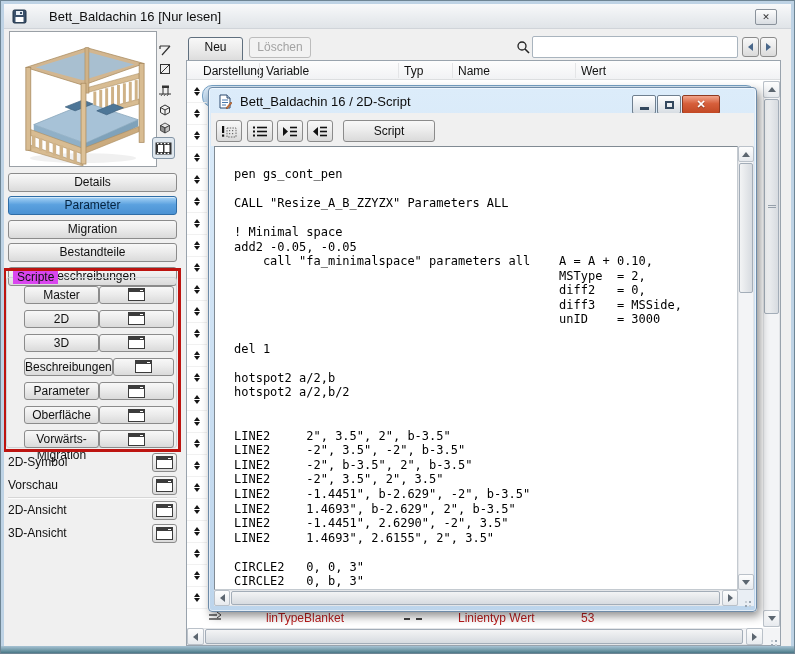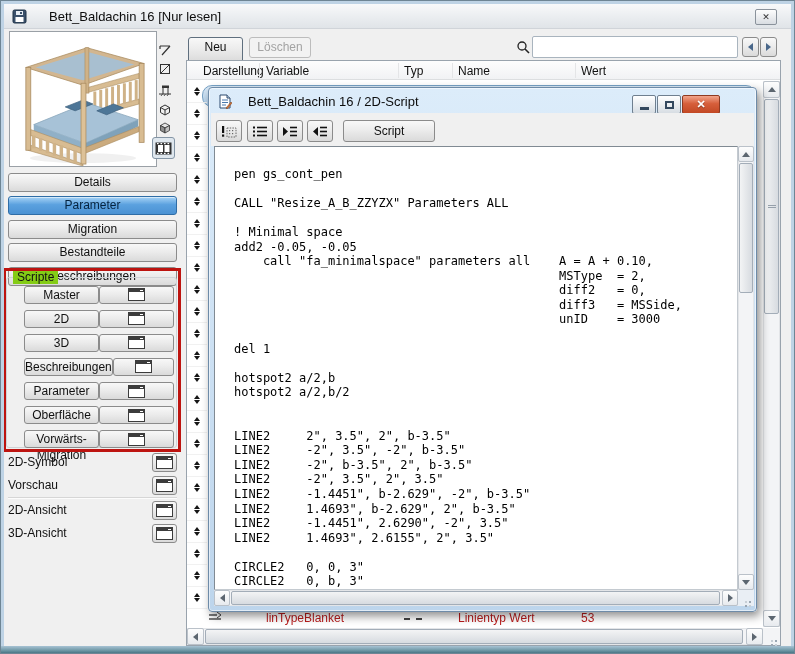"Bett_Baldachin 16 / 2D-Script" .child-title .ttl { margin-left: 16px -> 8px }
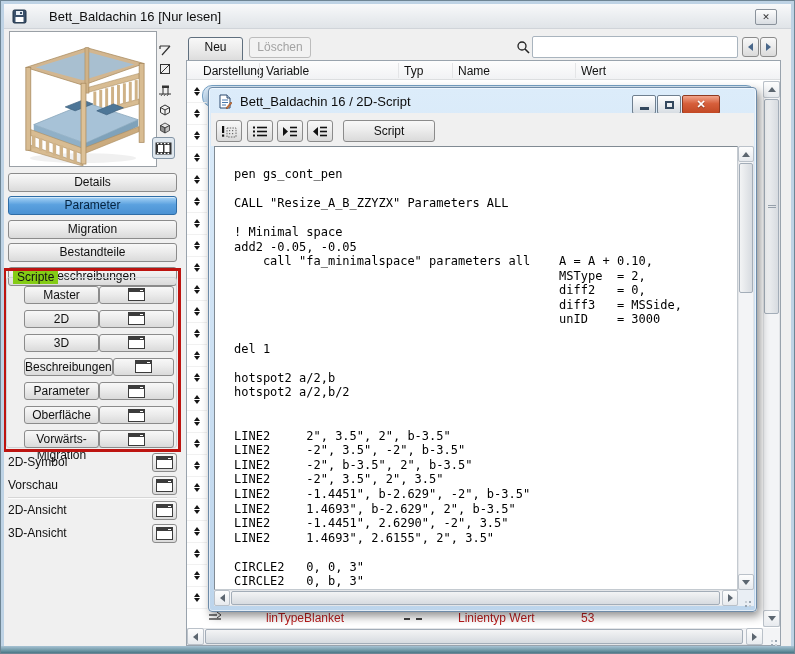"Scripte" .group-label { background: #84cc16 -> #d946ef }
